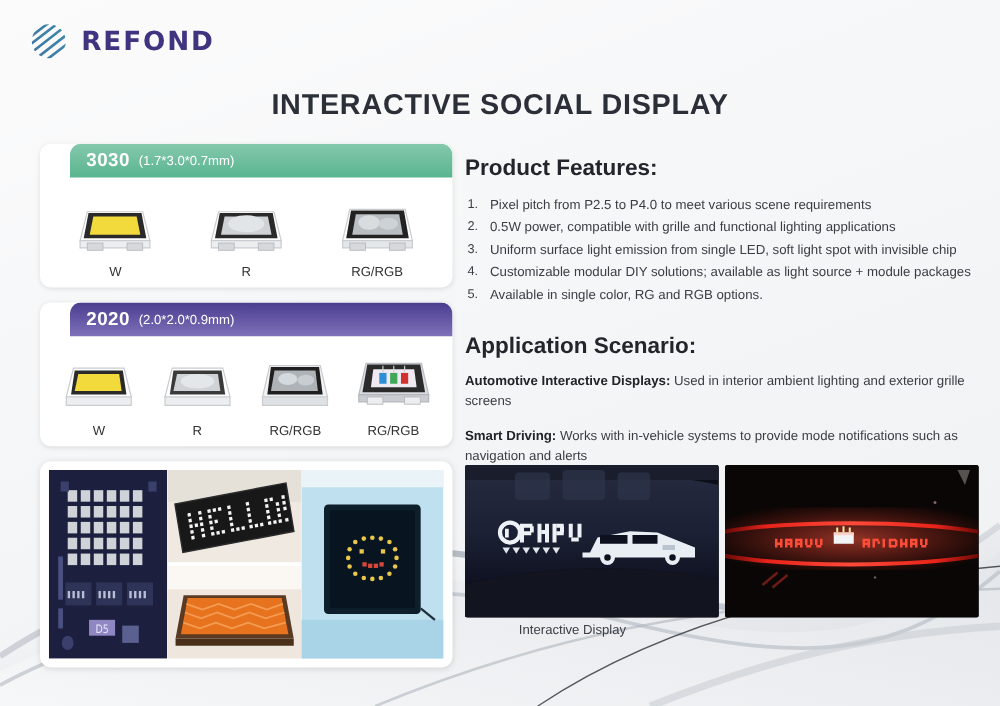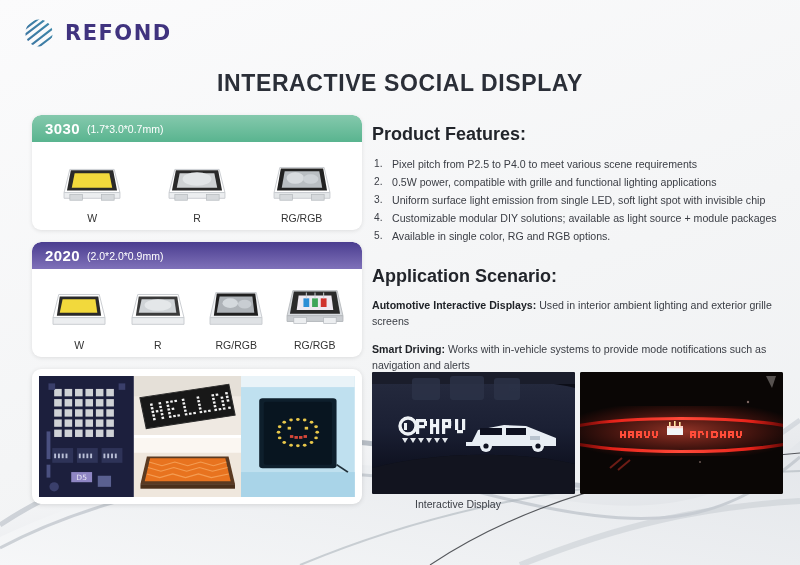"3030" .spec-head { margin-left: none -> 24px }
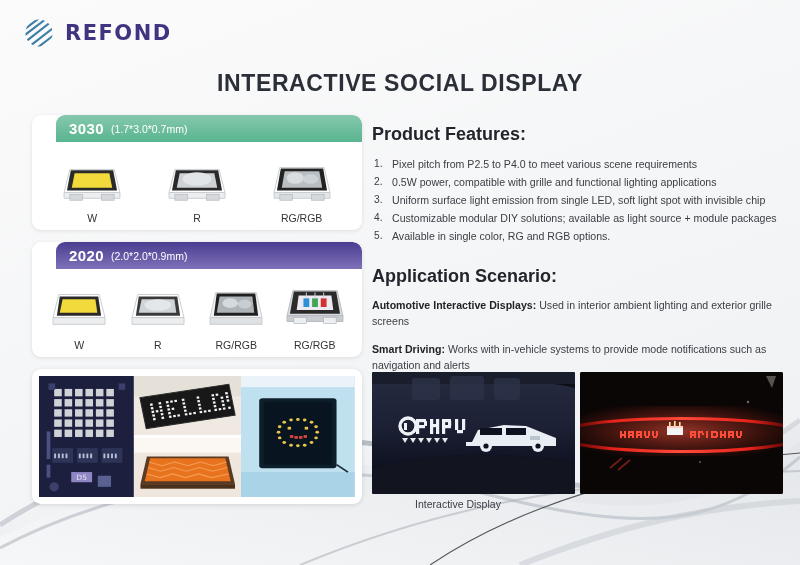"D5" .gallery { height: 135px -> 165px }
